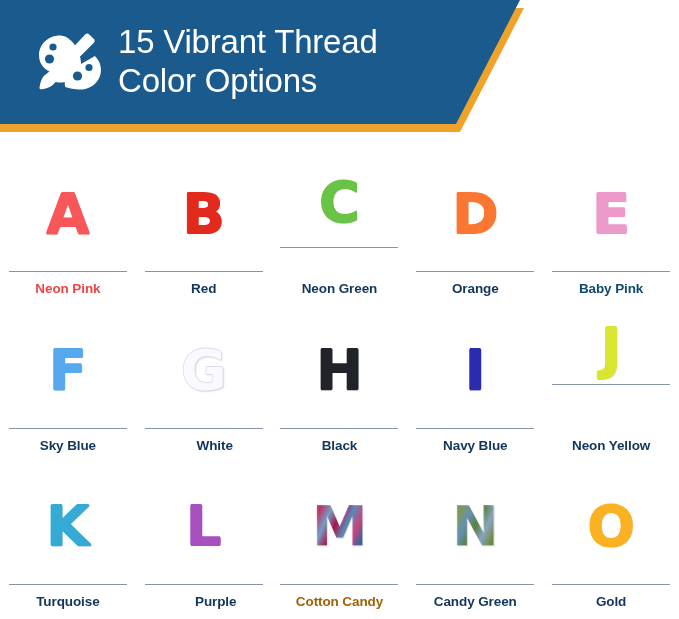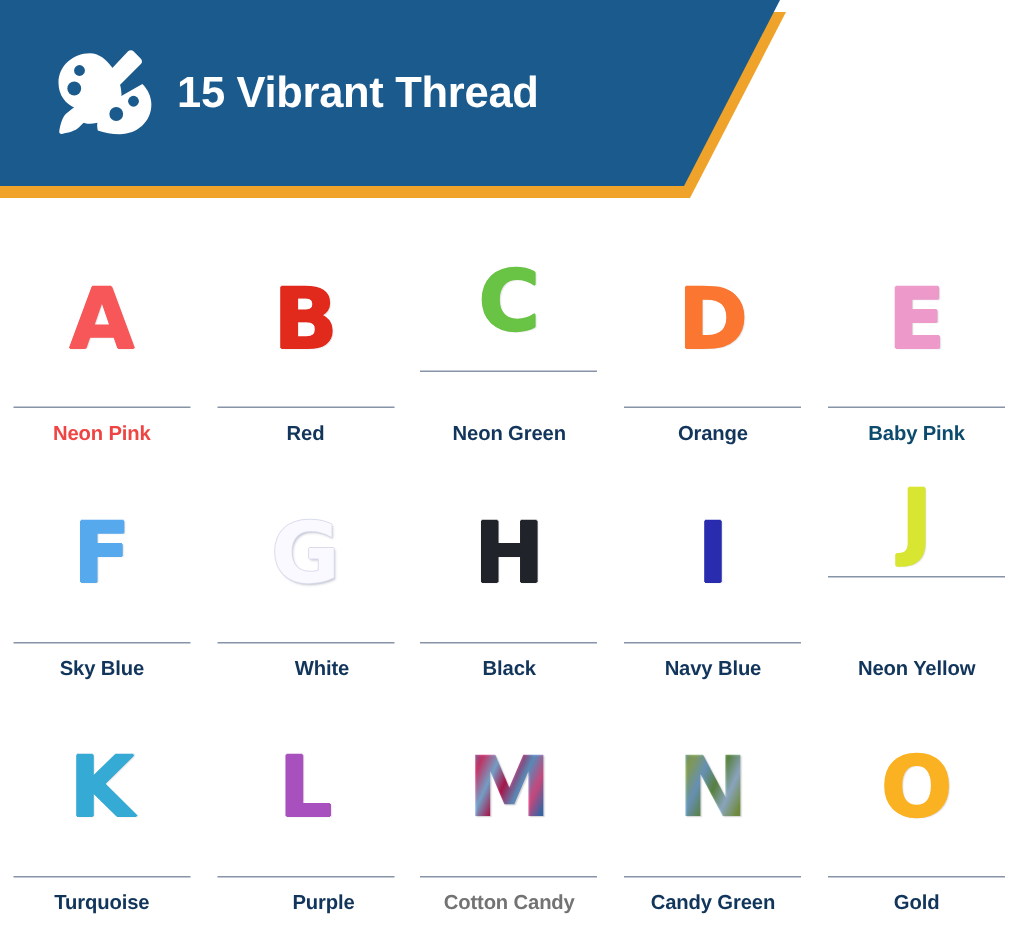"15 Vibrant Thread" .banner-title { font-size: 29px -> 33px; font-weight: bold -> normal }
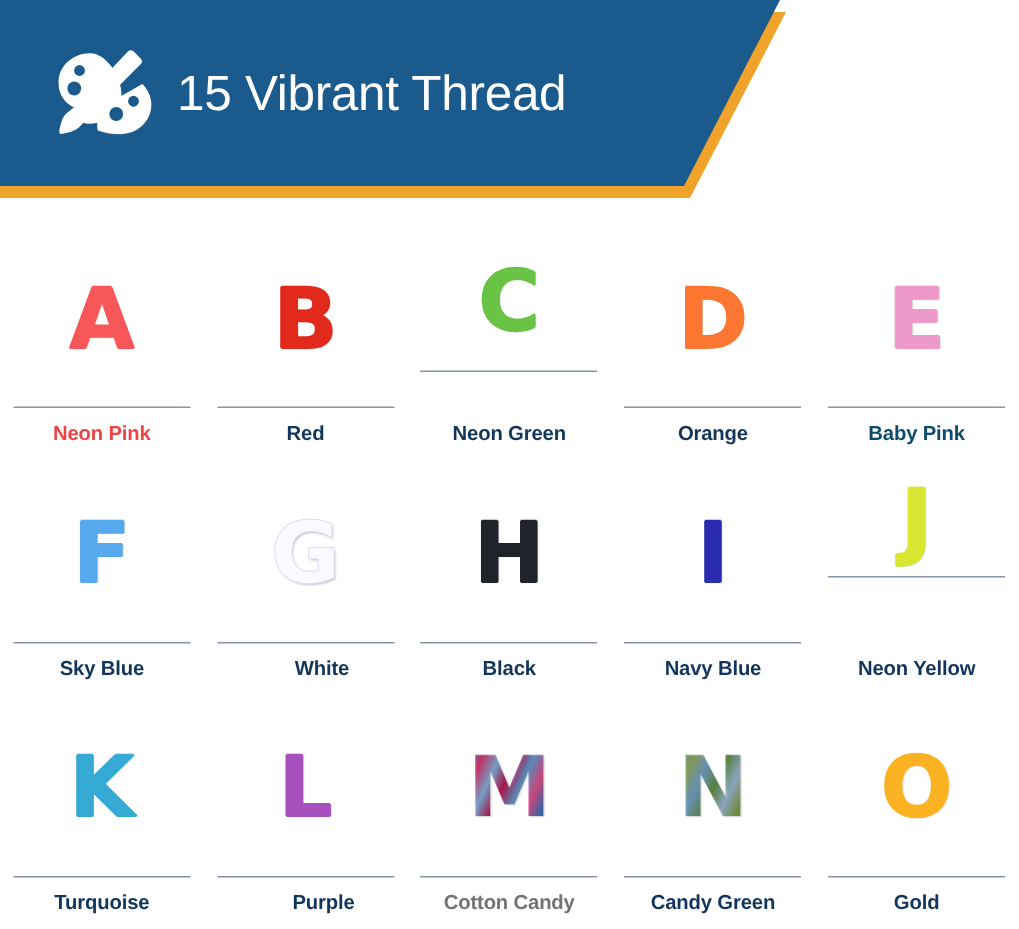"Color Options" span.l2 { html: none -> <span>Color Options</span> }
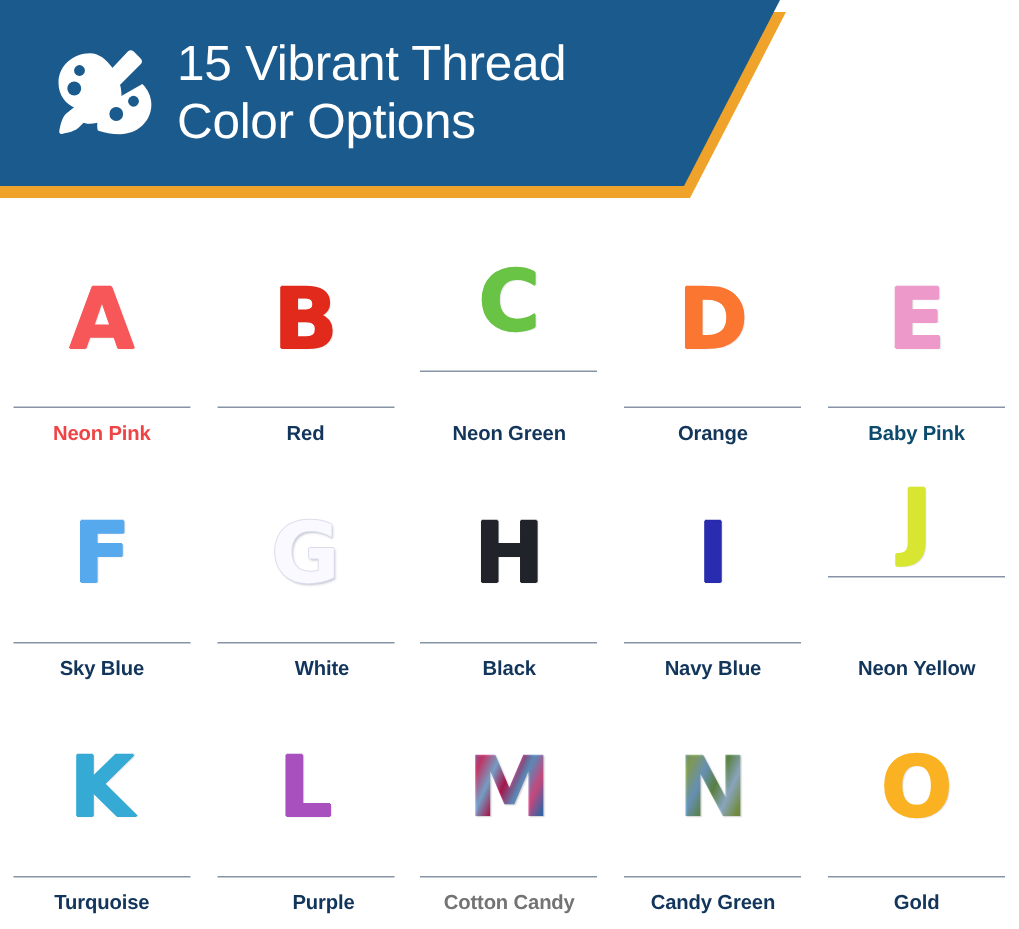"Cotton Candy" div.swatch-label { color: #737373 -> #a16207 }
